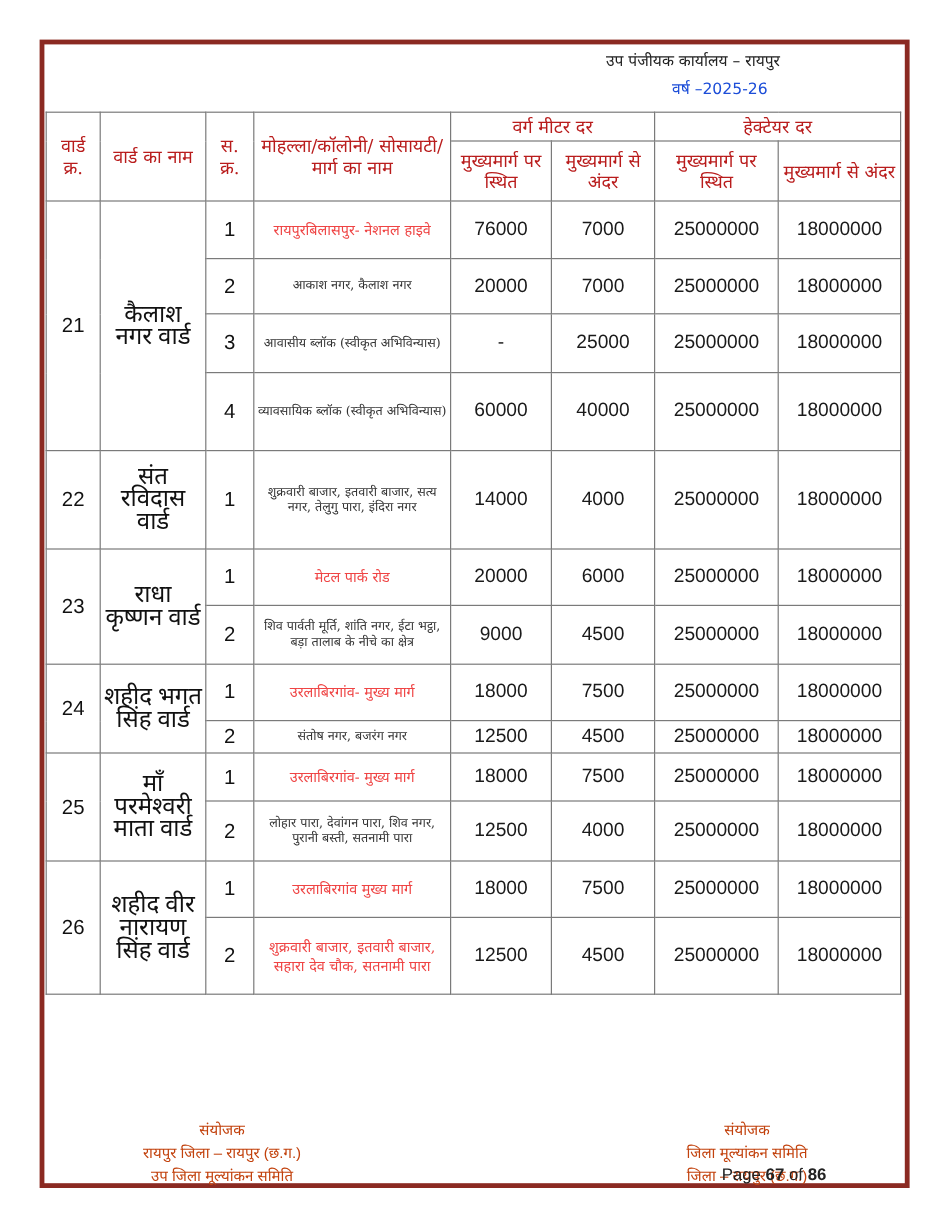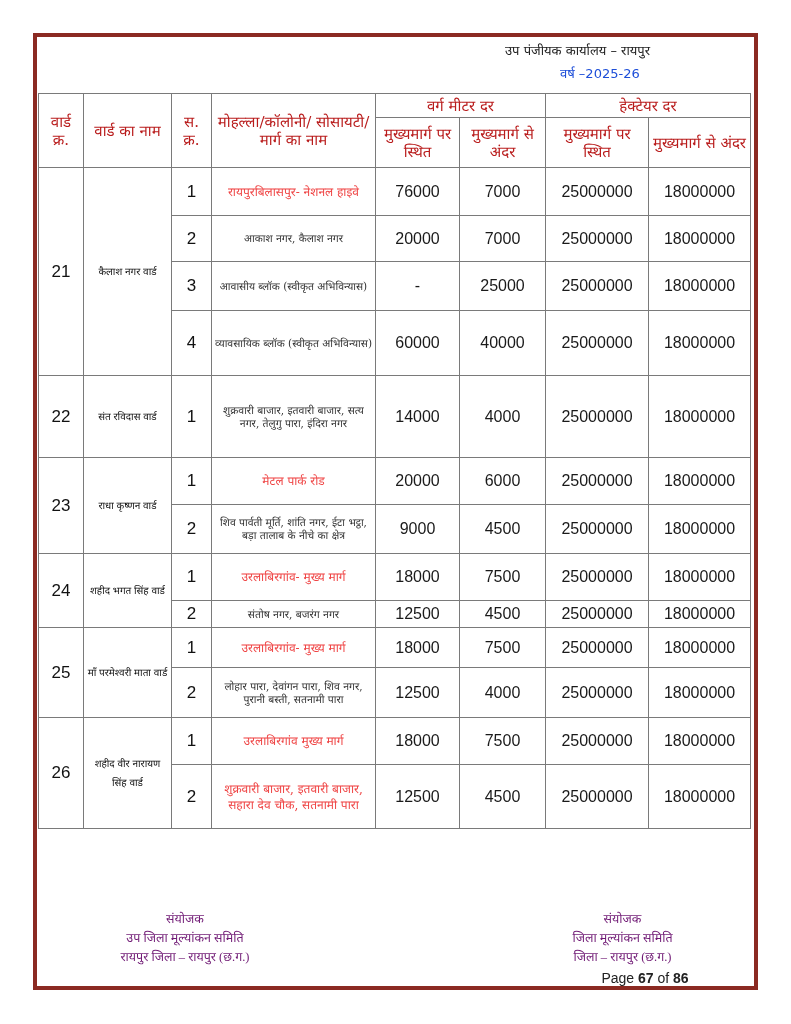"कैलाश नगर वार्ड" td.wname { font-family: Liberation Sans, sans-serif -> Liberation Serif, serif; font-size: 10px -> 20px }
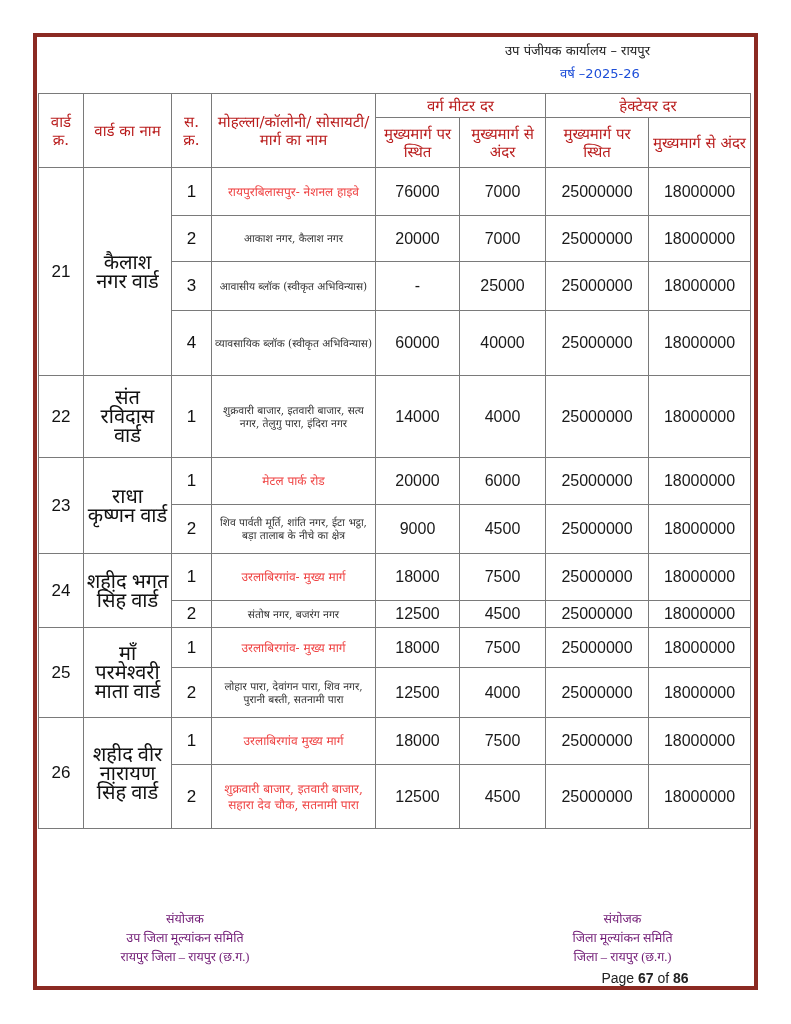"संयोजक" .sig { color: #701a75 -> #c2410c; font-family: Liberation Serif, serif -> Liberation Sans, sans-serif; margin-top: none -> 23px }
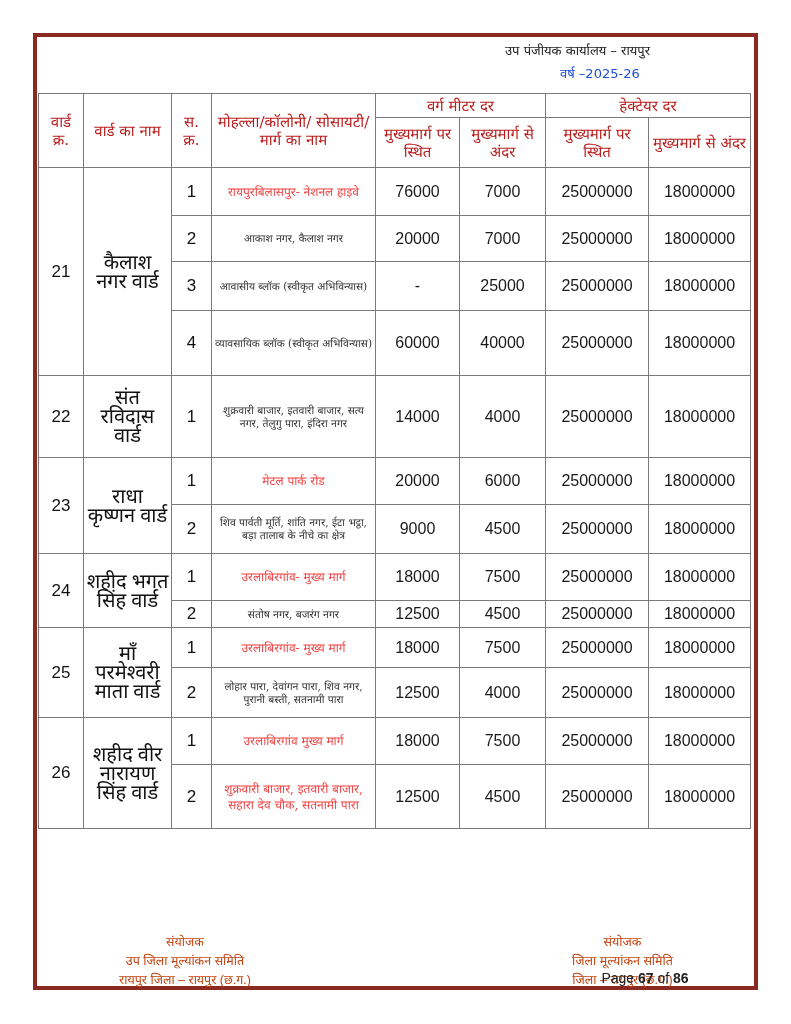"उप जिला मूल्यांकन समिति" div { order: before "रायपुर जिला – रायपुर (छ.ग.)" -> after "रायपुर जिला – रायपुर (छ.ग.)" }
